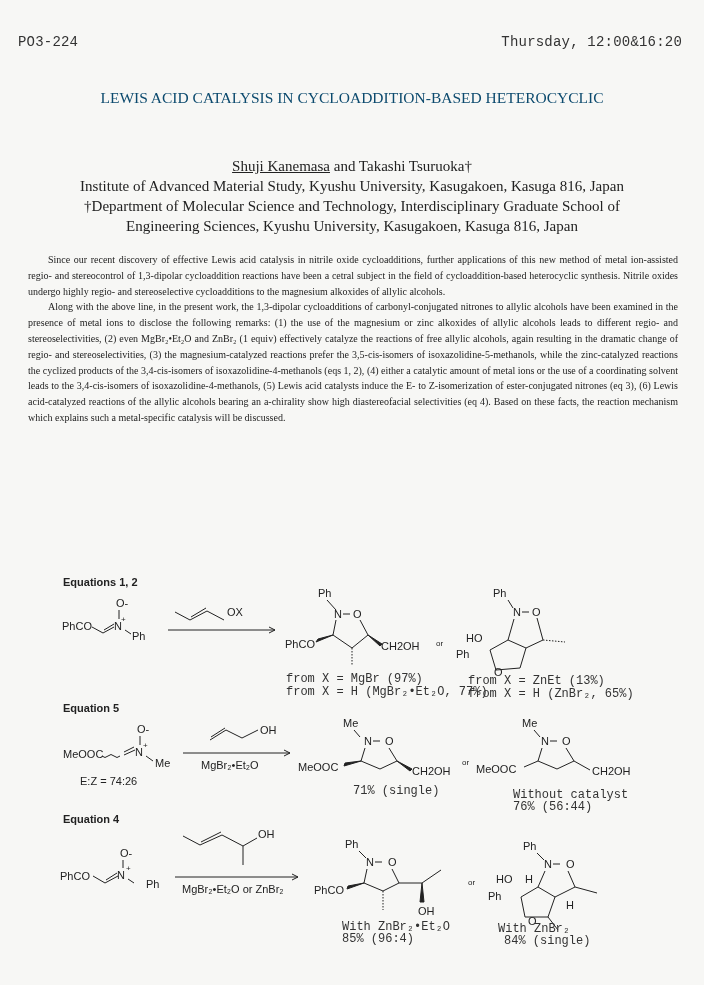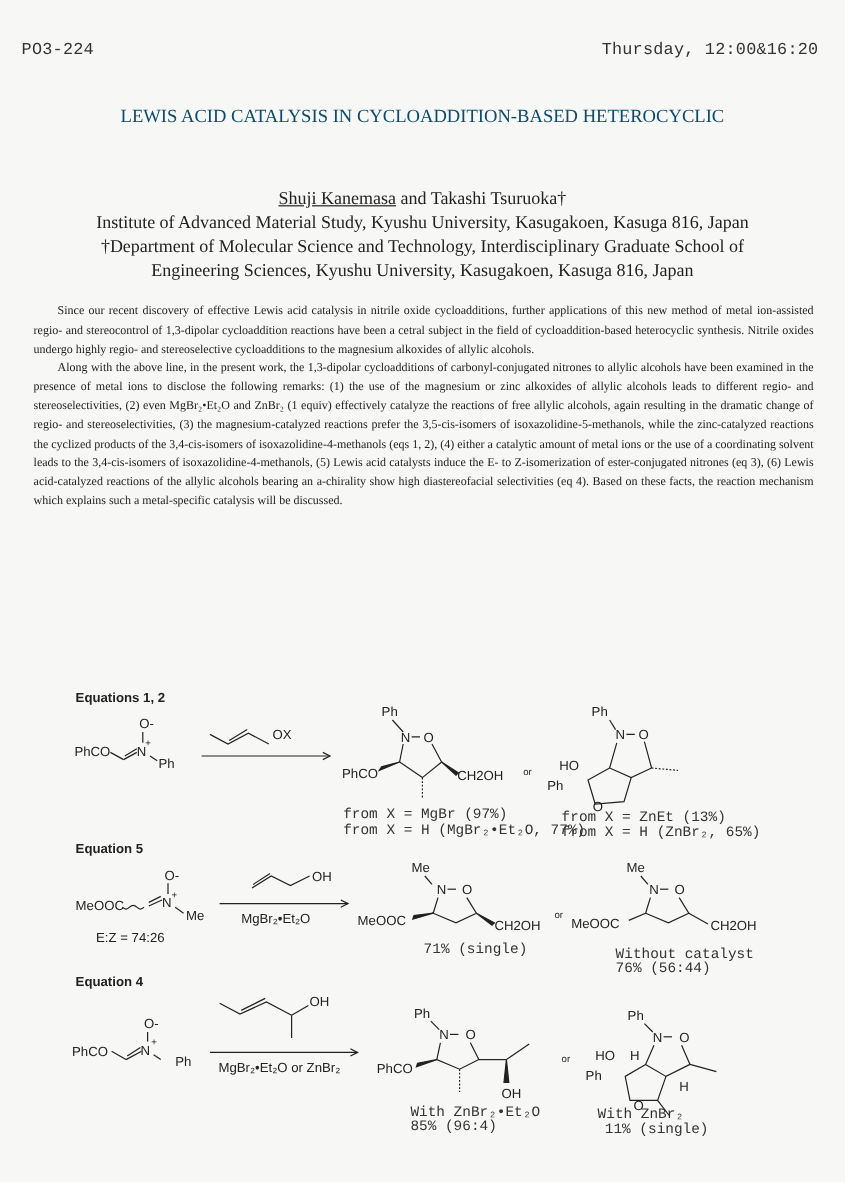"11% (single)" div.lbl { text: 11% -> 84% }
